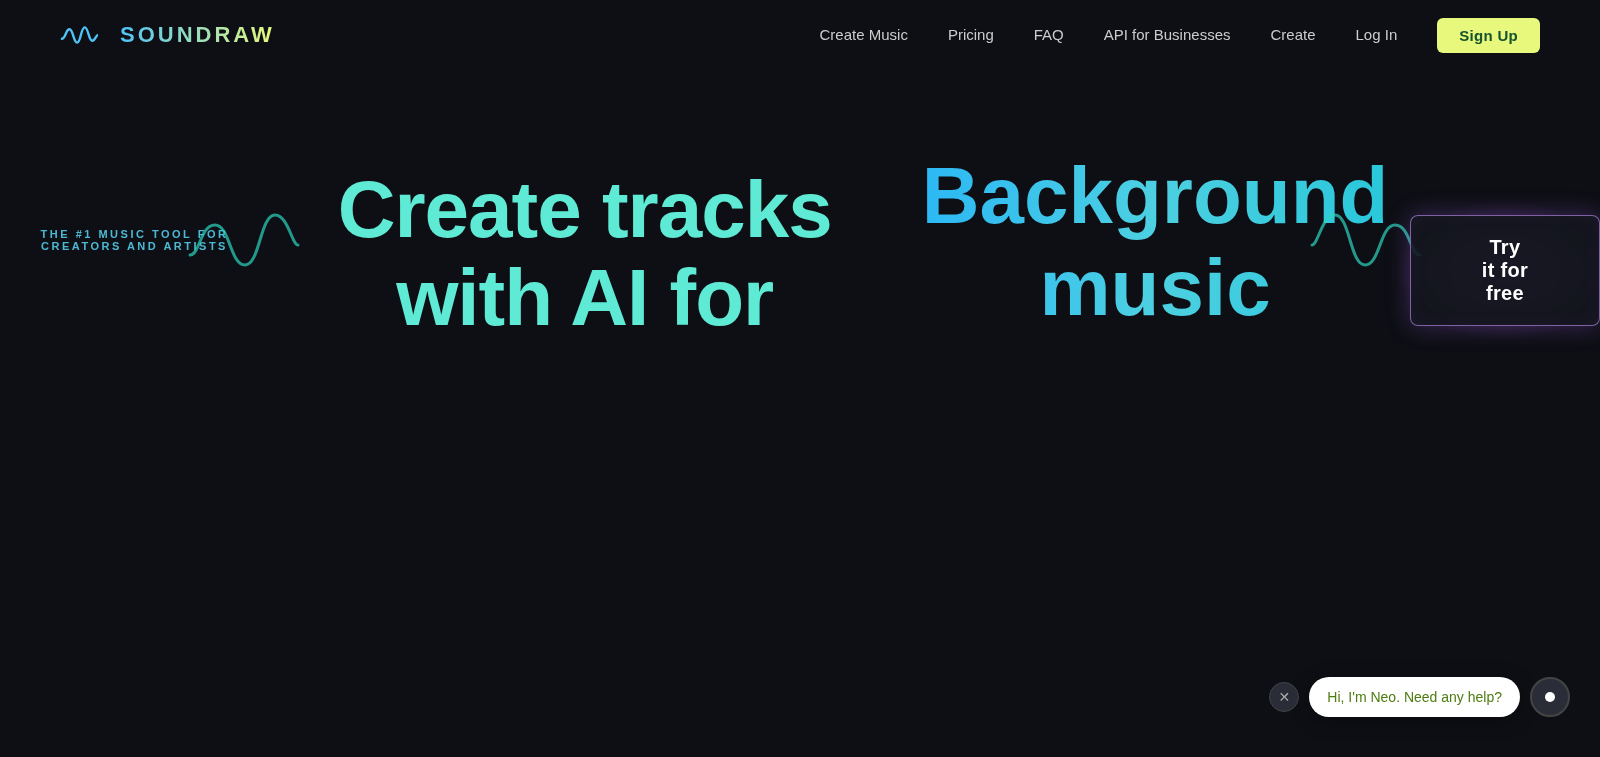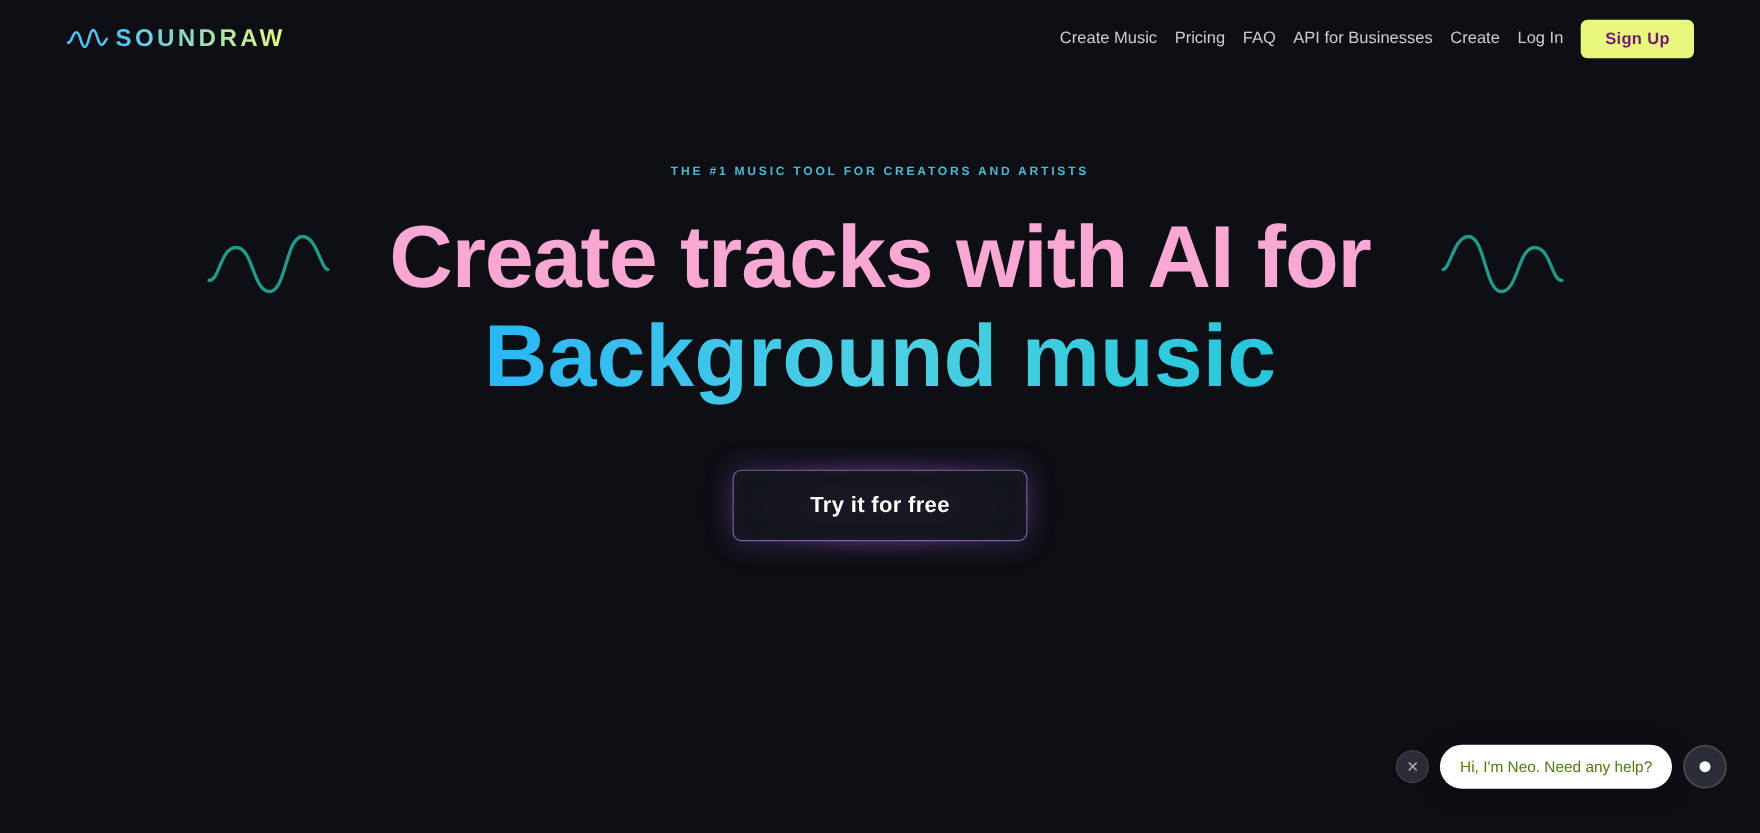"SOUNDRAW" .logo { gap: 7px -> 22px }
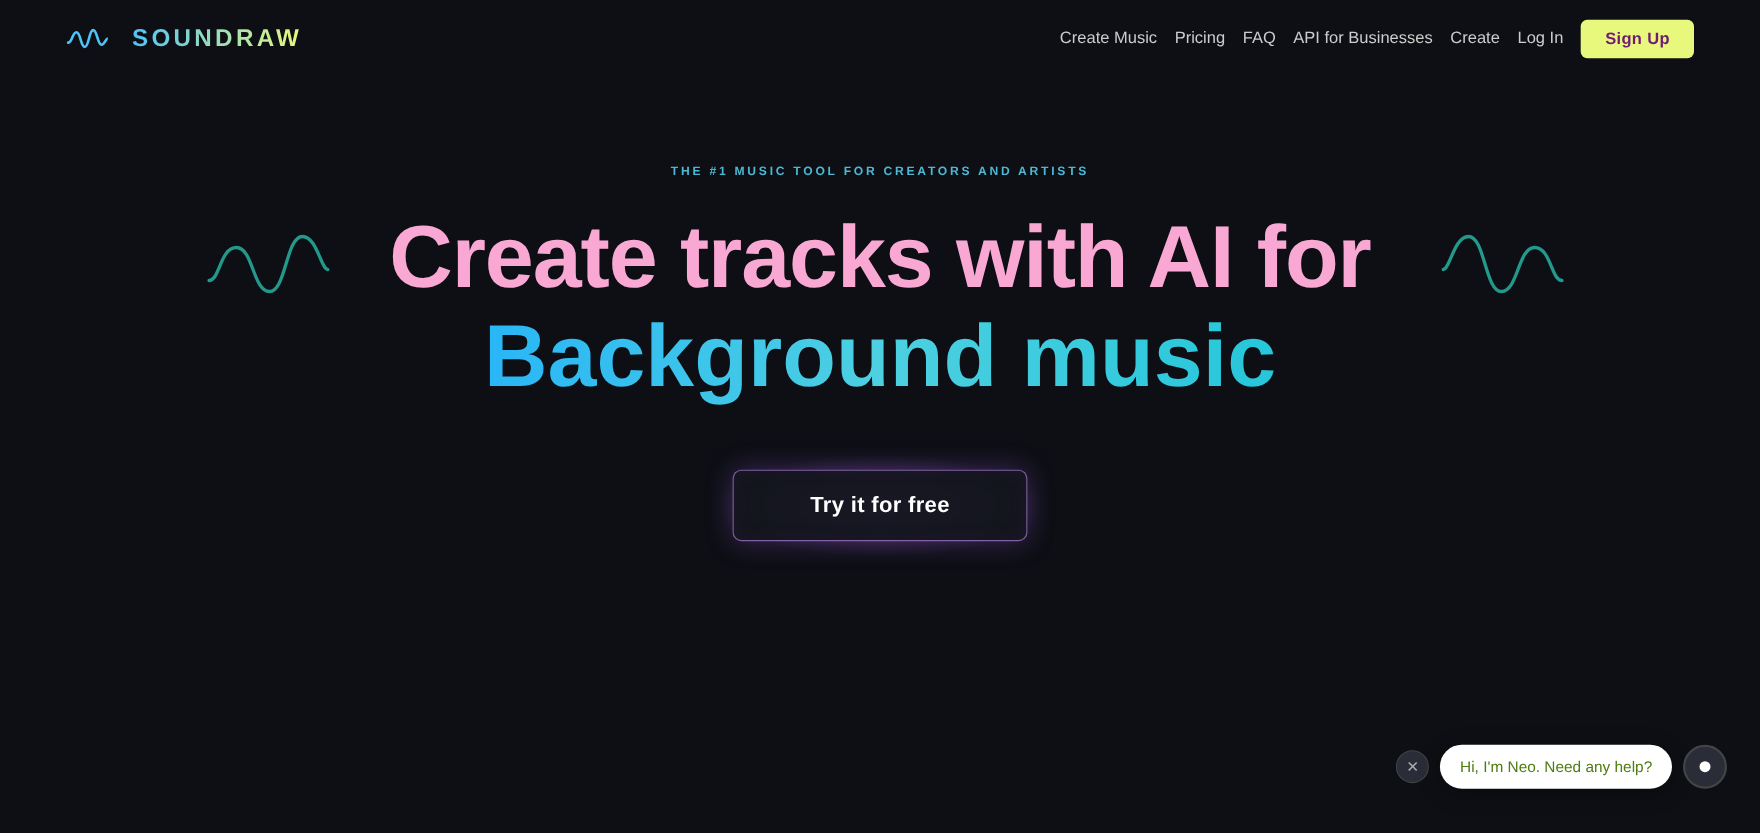"Create Music" .nav-links { gap: 16px -> 40px }
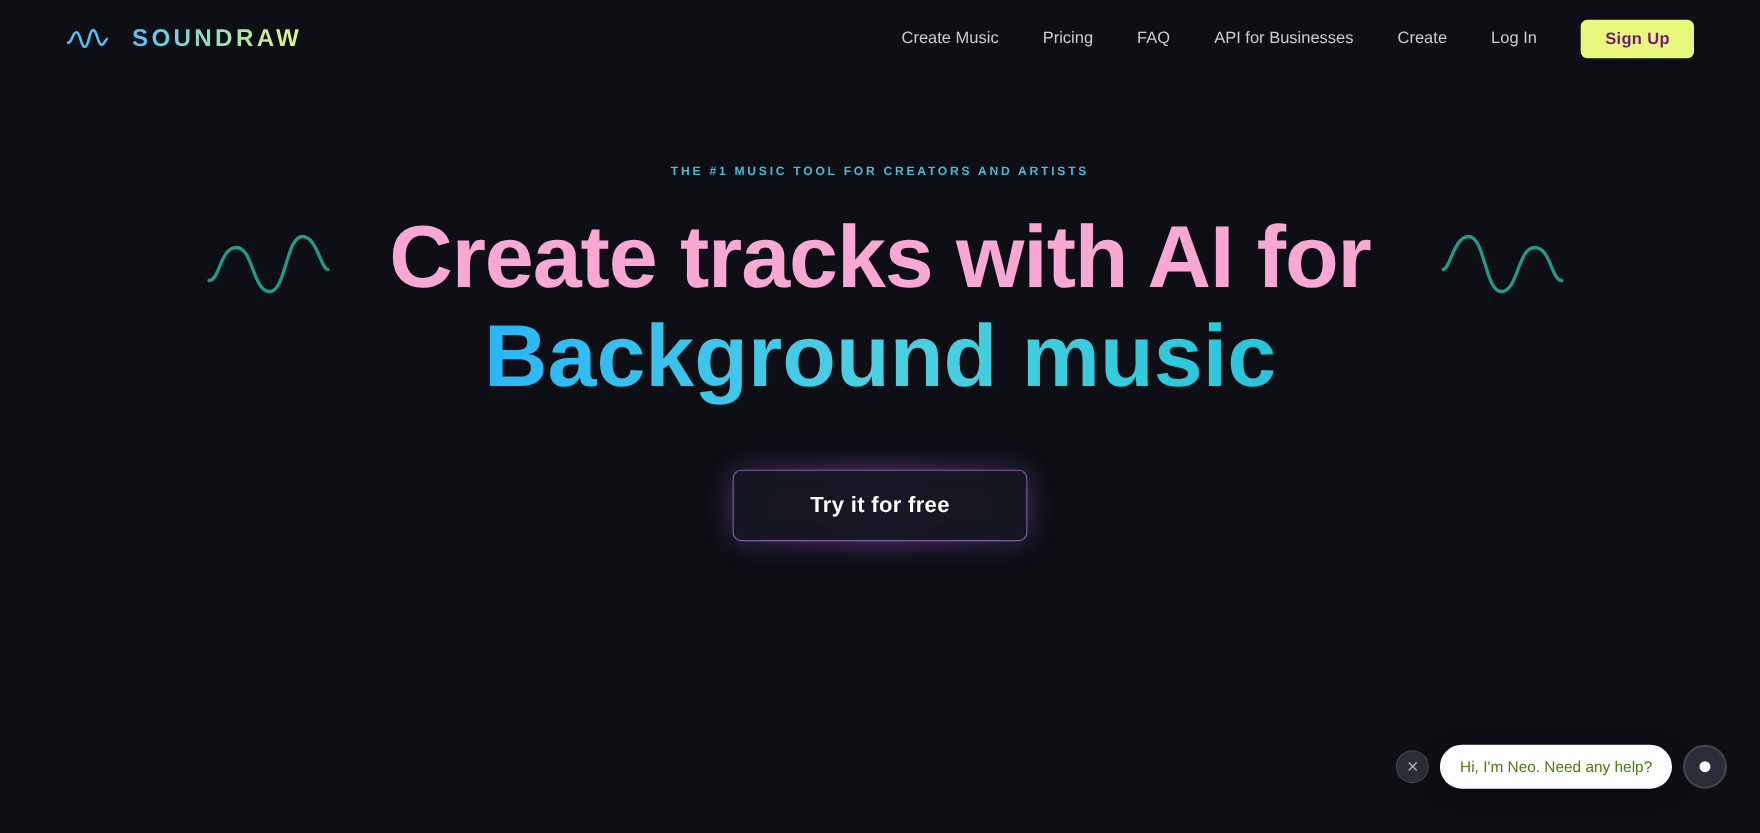"Sign Up" .btn-signup { color: #701a75 -> #14532d }
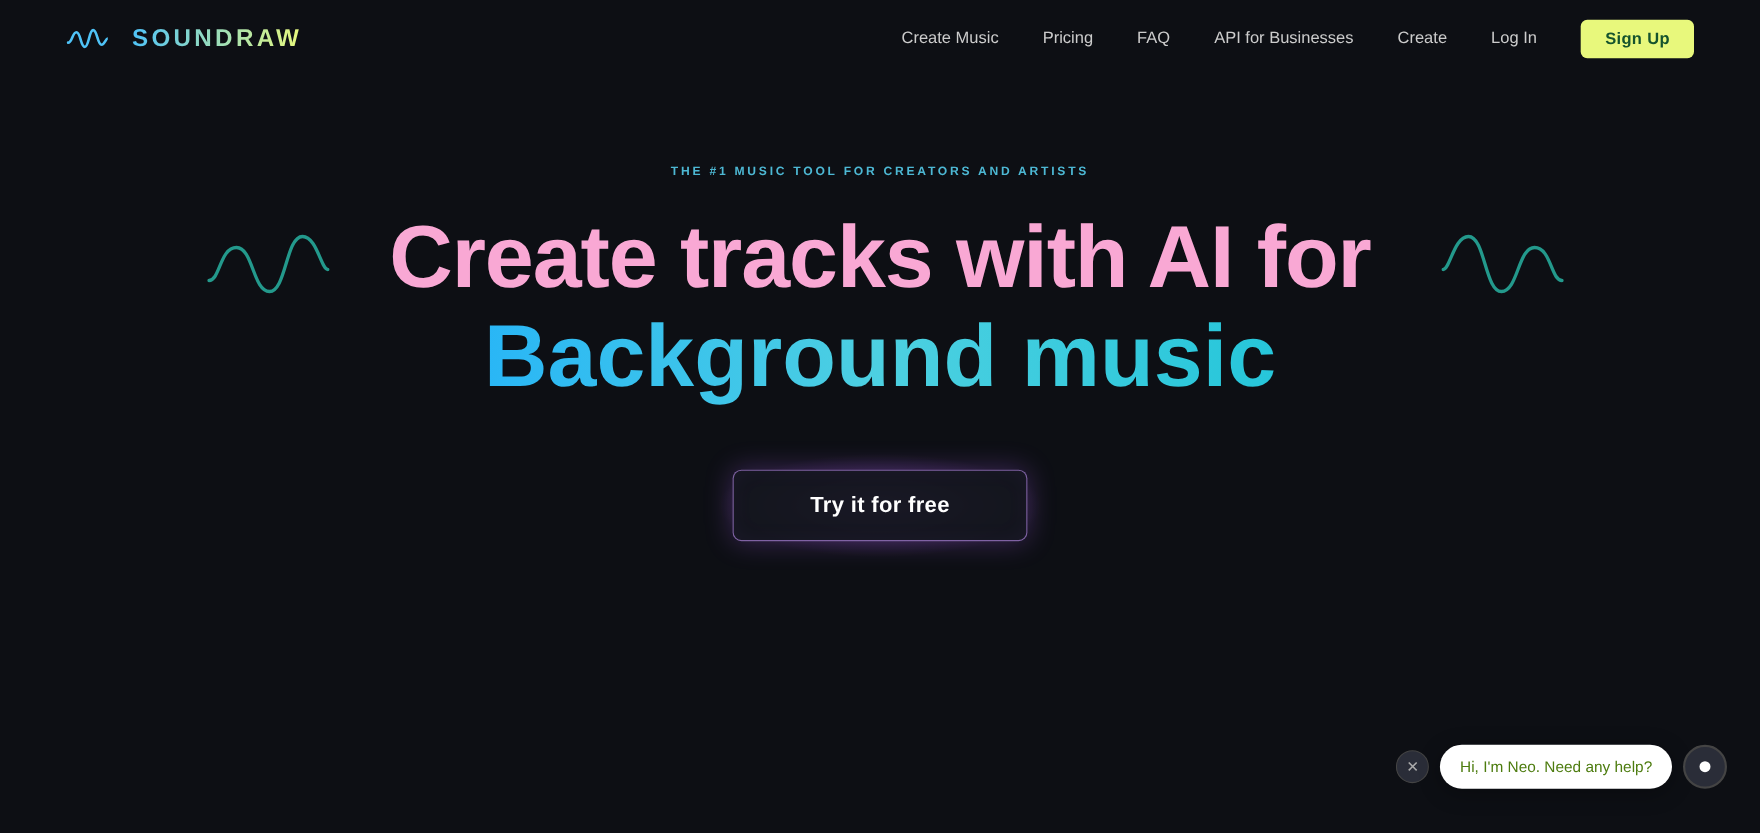"THE #1 MUSIC TOOL FOR" .hero { flex-direction: column -> row }
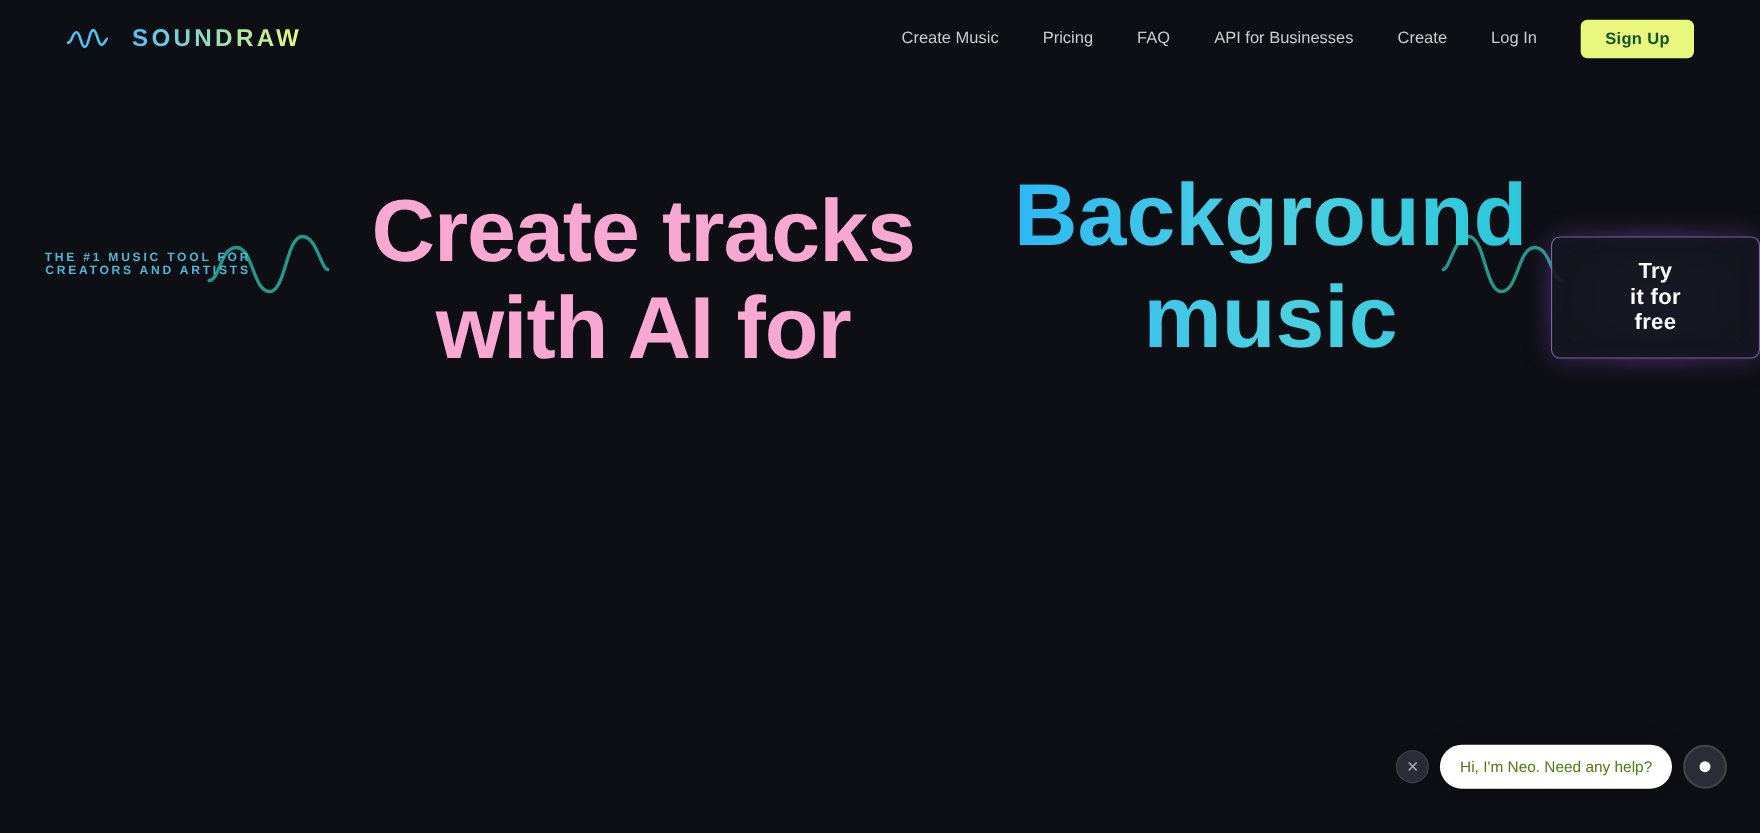"Create tracks with AI for" .hero-title { color: #f9a8d4 -> #5eead4 }
